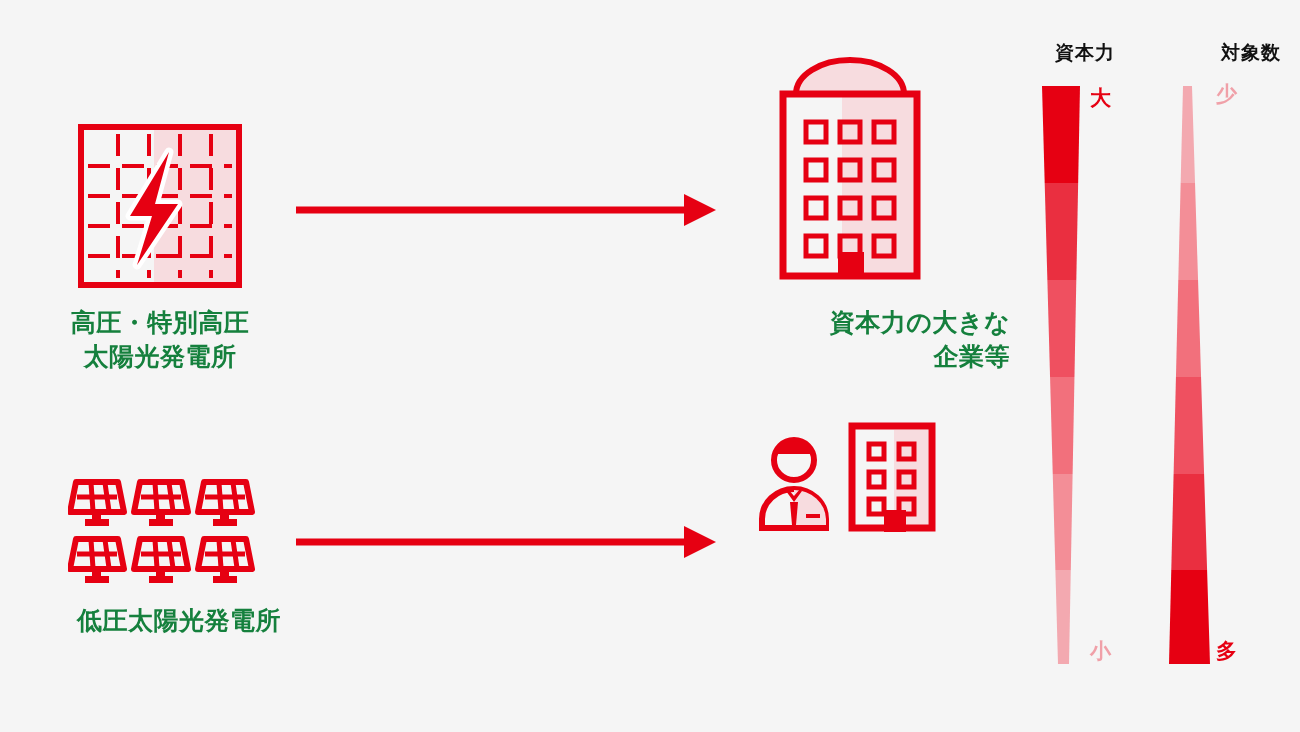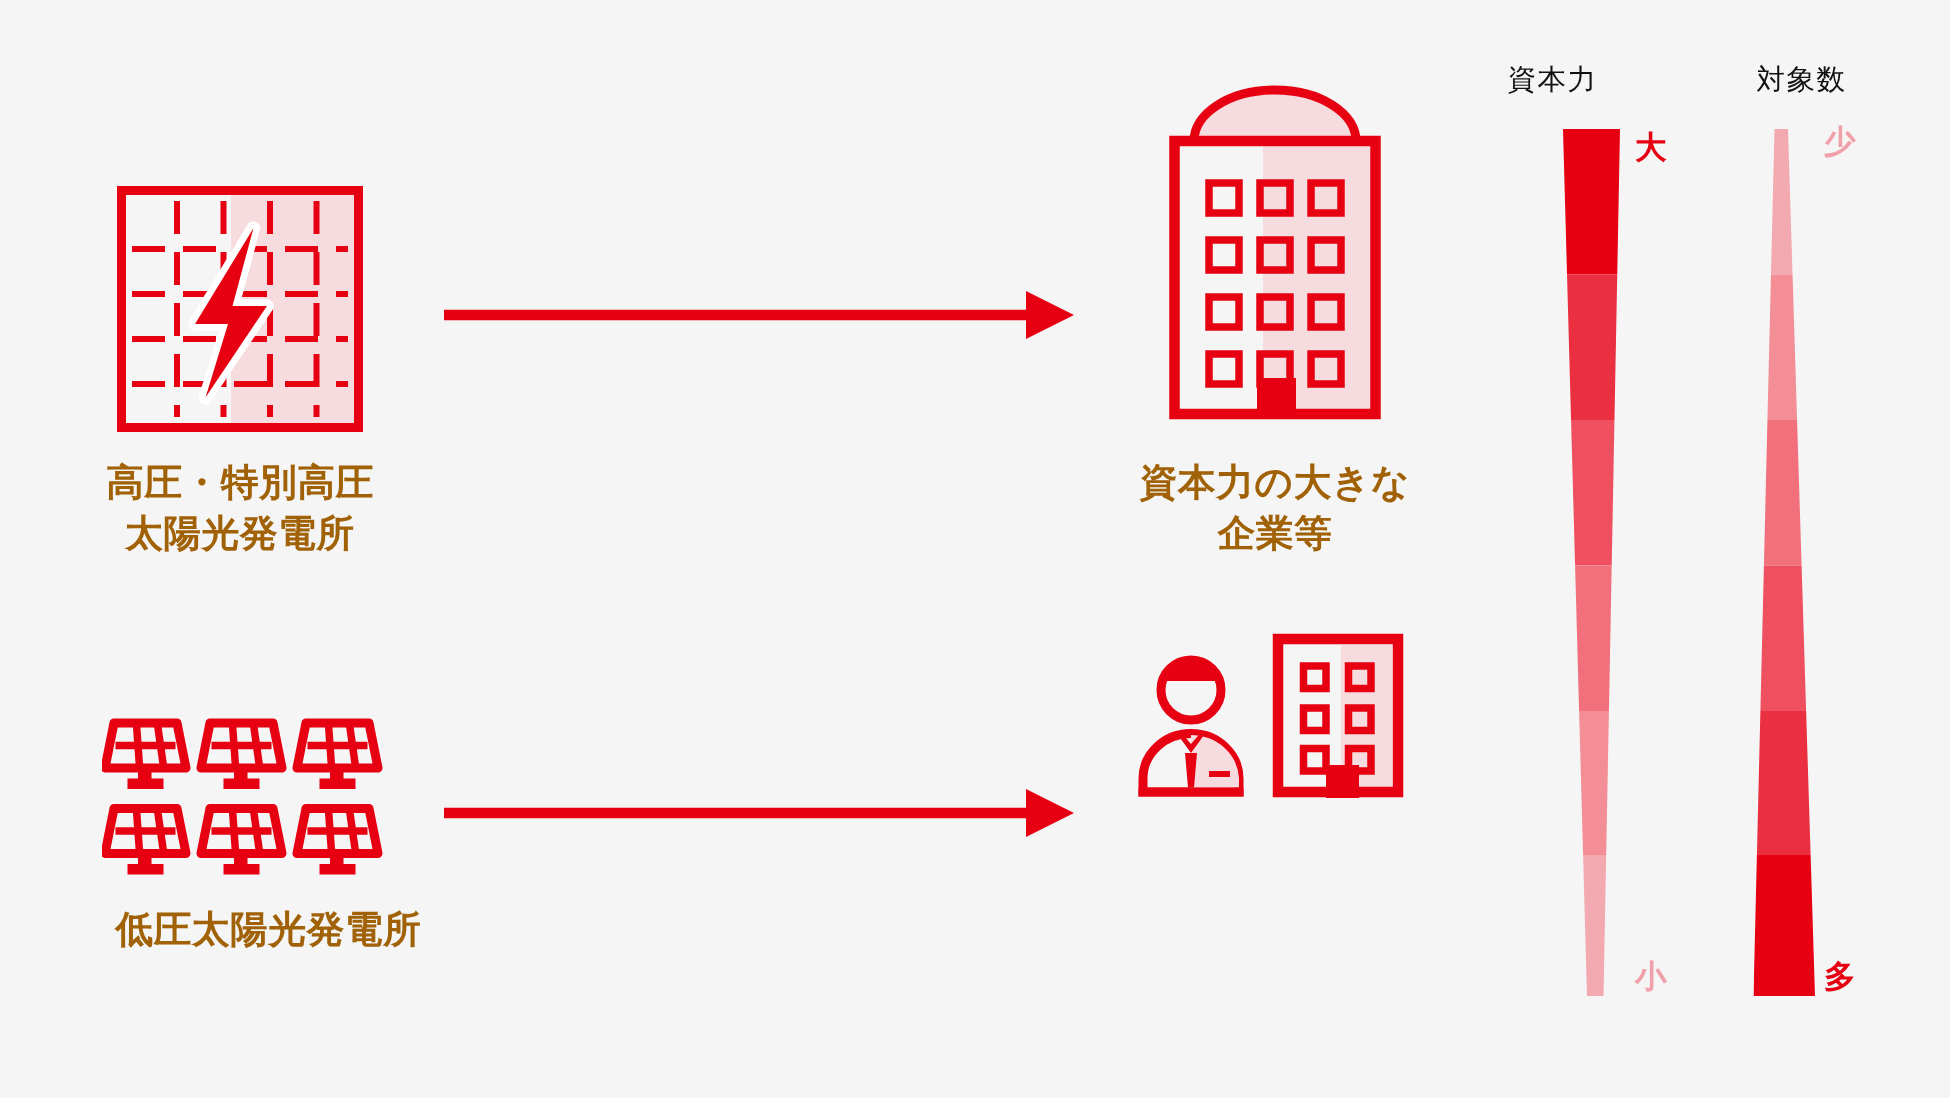"資本力" .bar-title { font-weight: normal -> bold; text-align: left -> right }
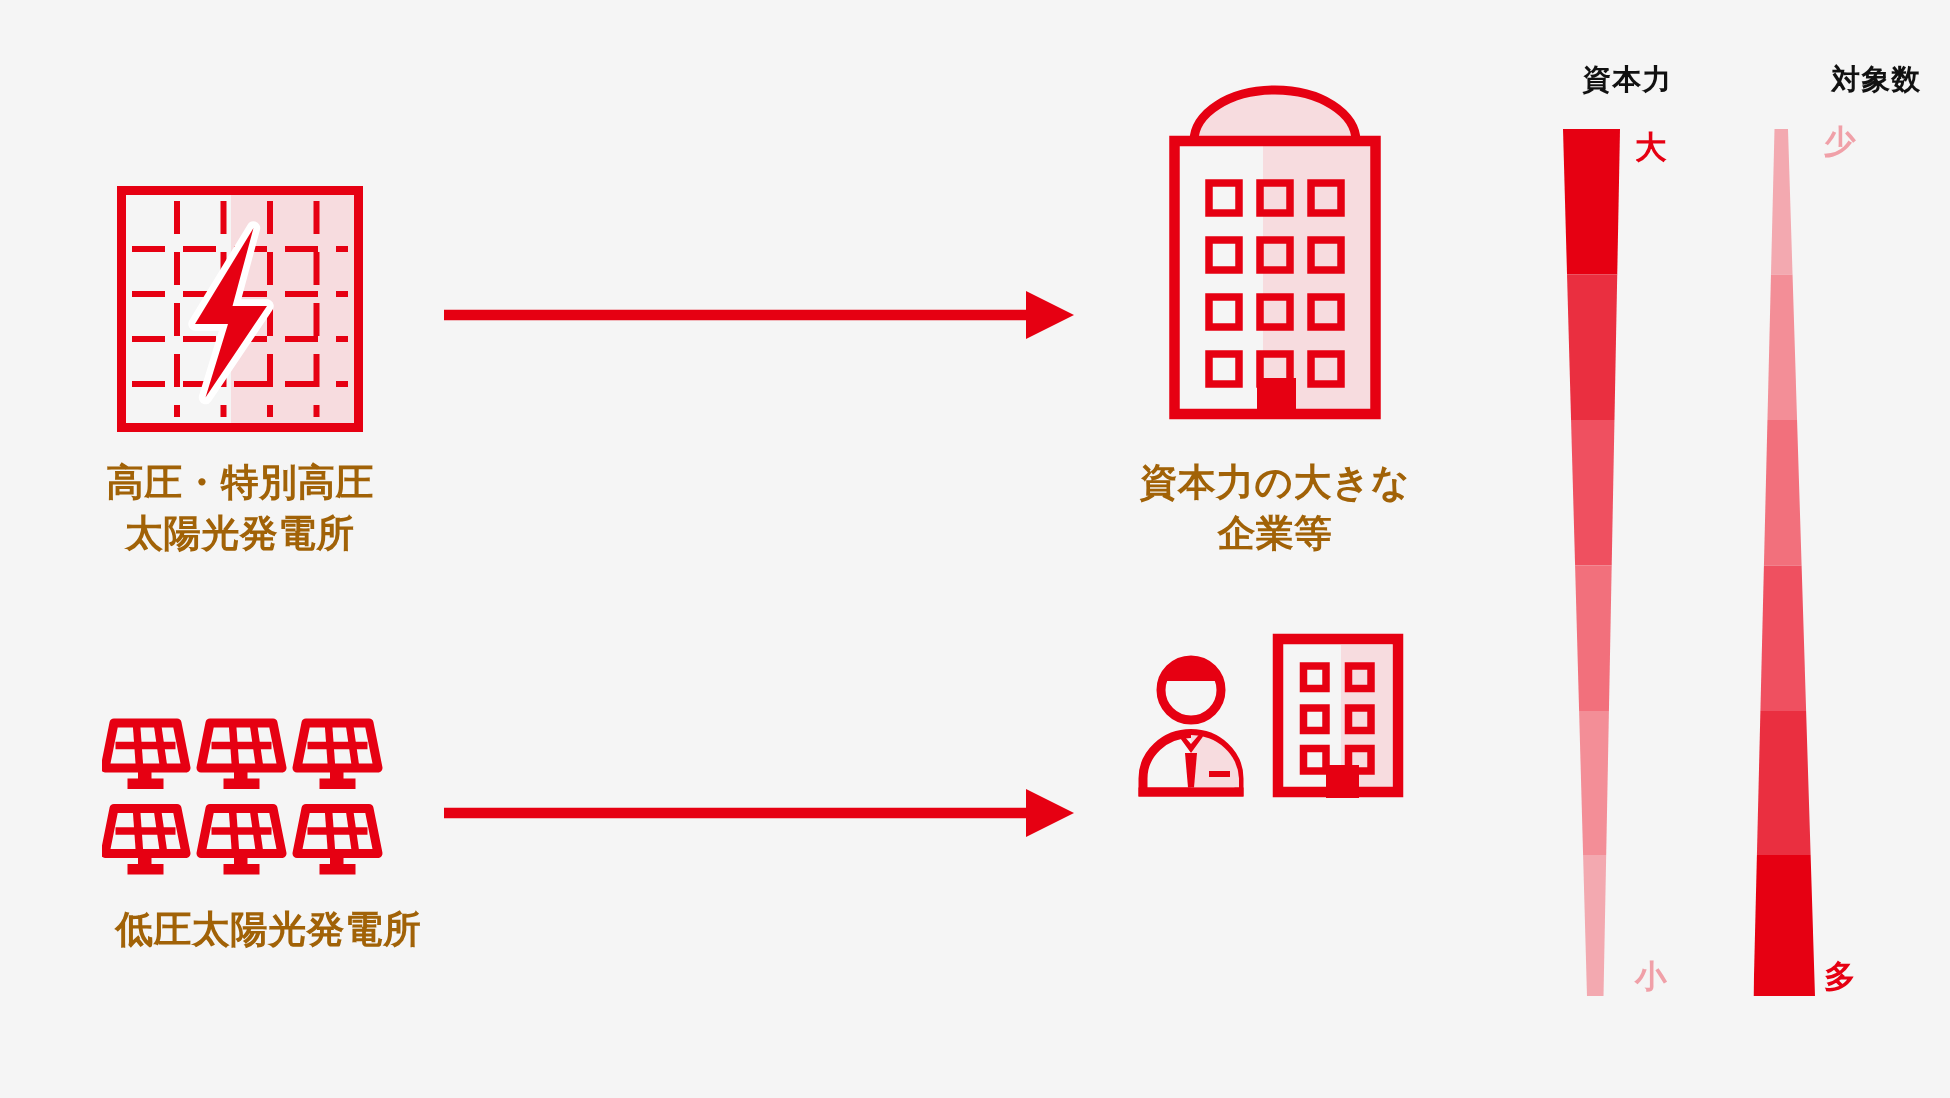"高圧・特別高圧" .caption { color: #a16207 -> #15803d }
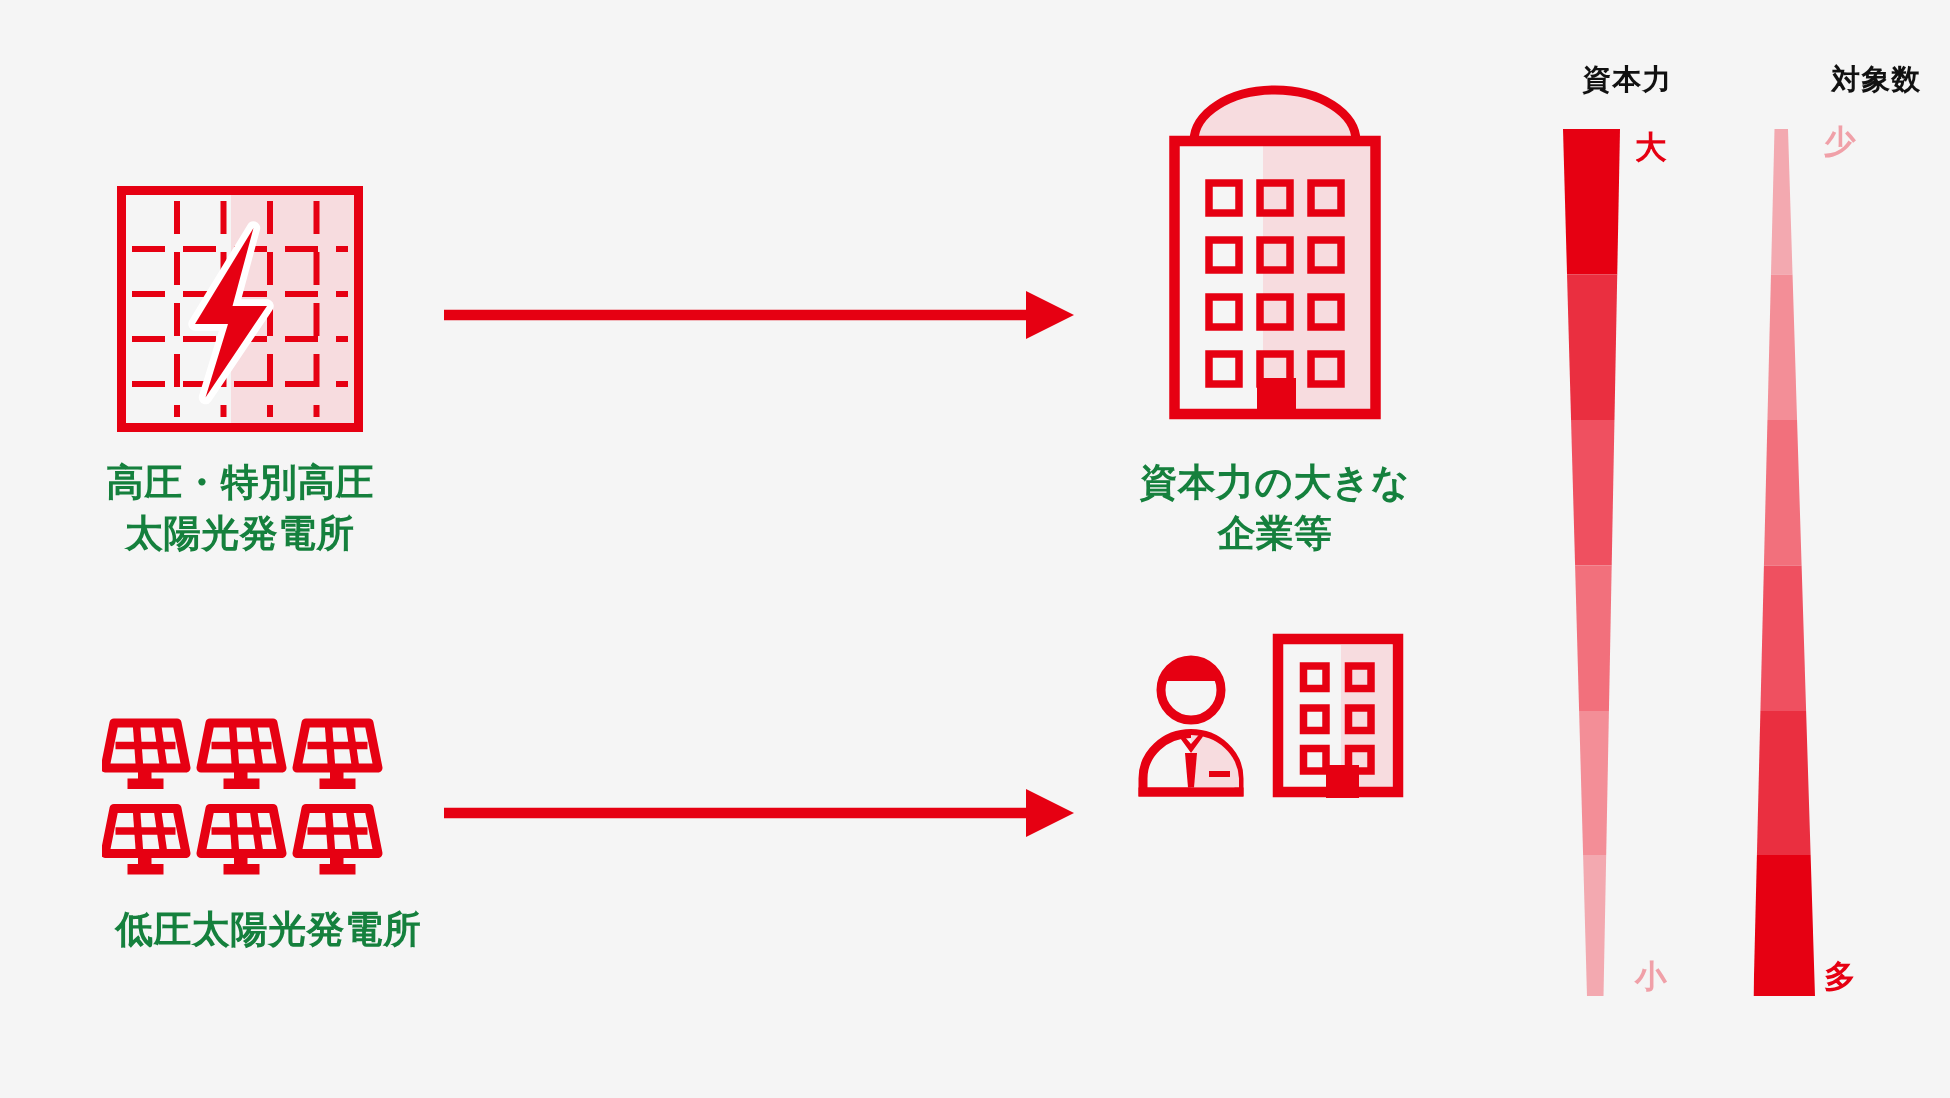"資本力の大きな" div.caption { text-align: none -> right }
